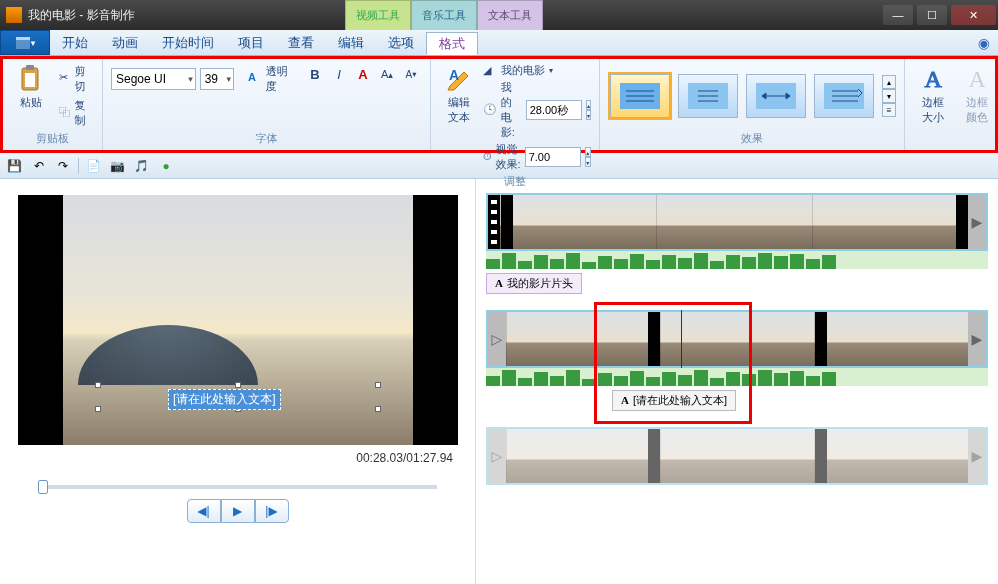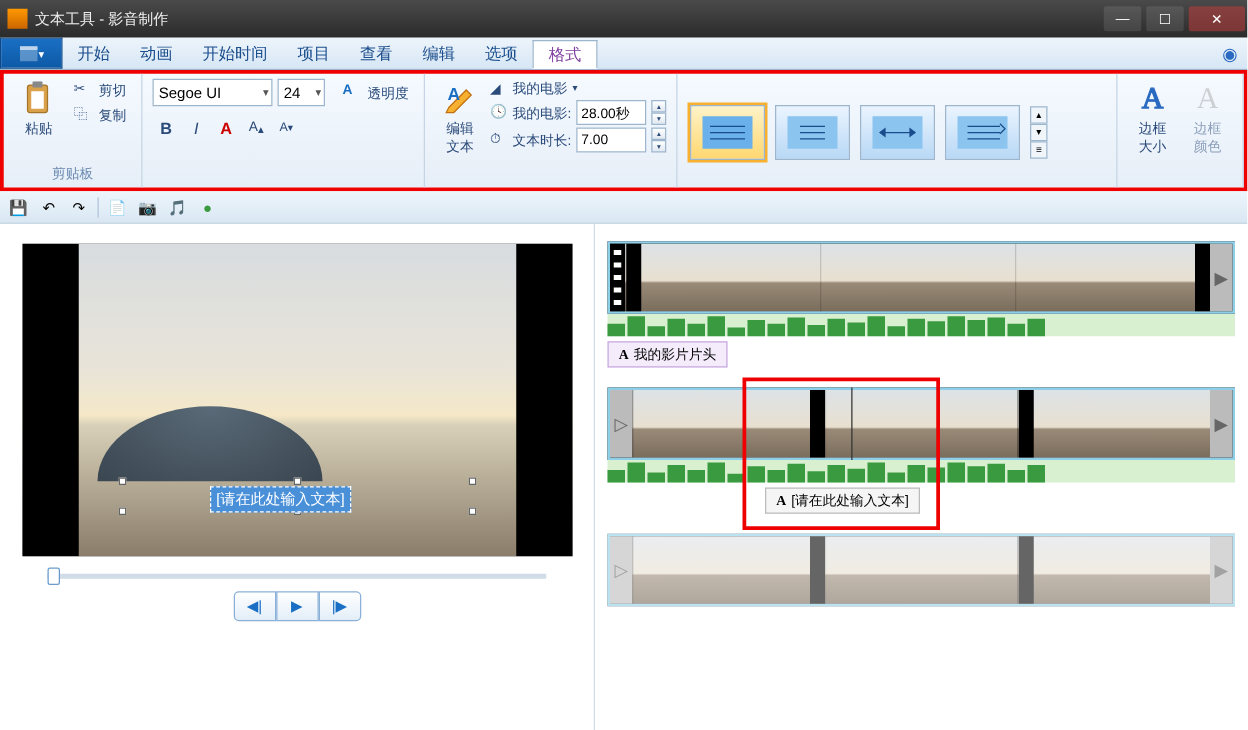"文本工具 - 影音制作" div.titlebar-title { text: 文本工具 -> 我的电影 }
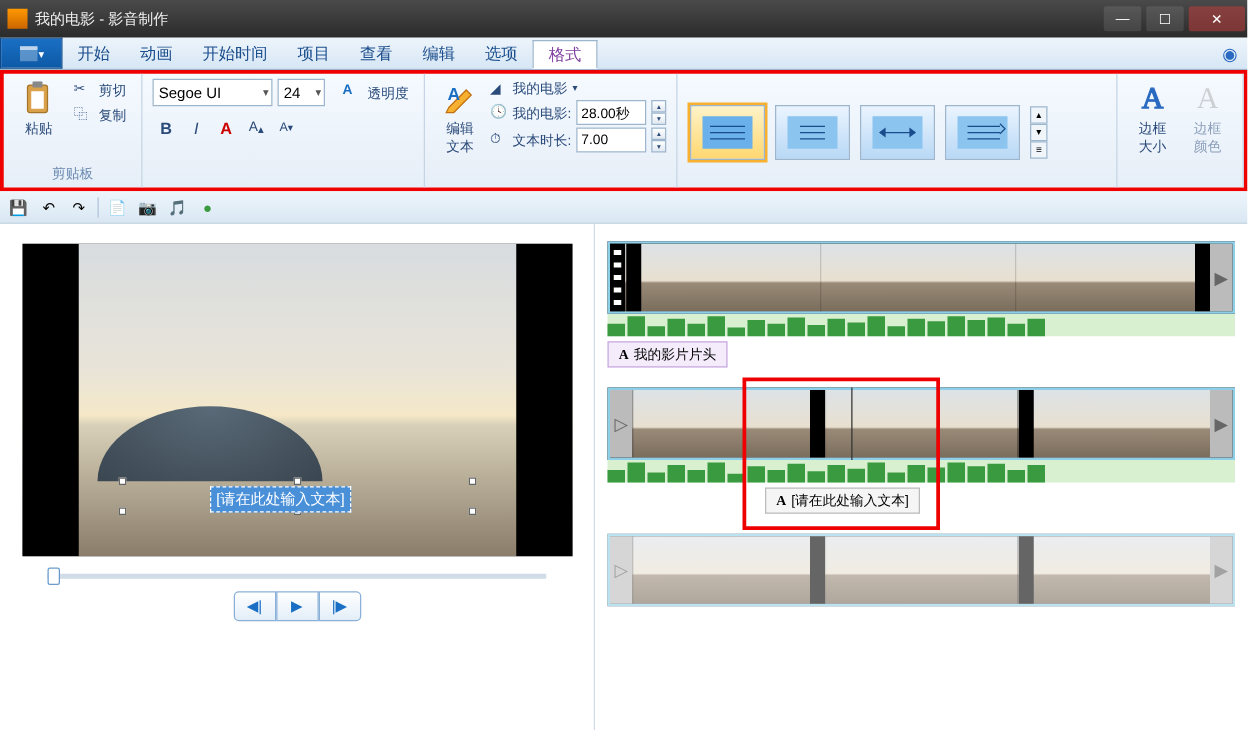"视频工具" div.tool-tabs { html: none -> <div> <div>视频工具</div> <div>音乐工具</div> <div>文本工具</div> </div> }
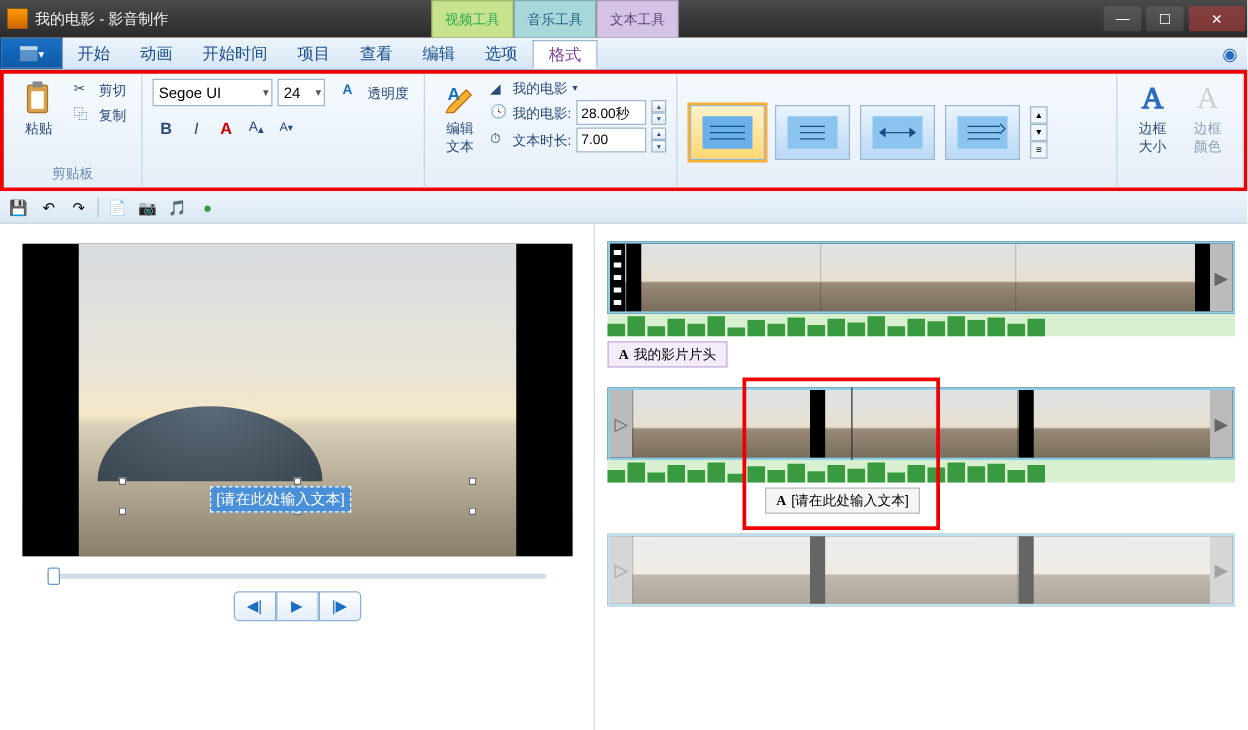"Segoe UI" div.ribbon-group-body { flex-direction: column -> none }
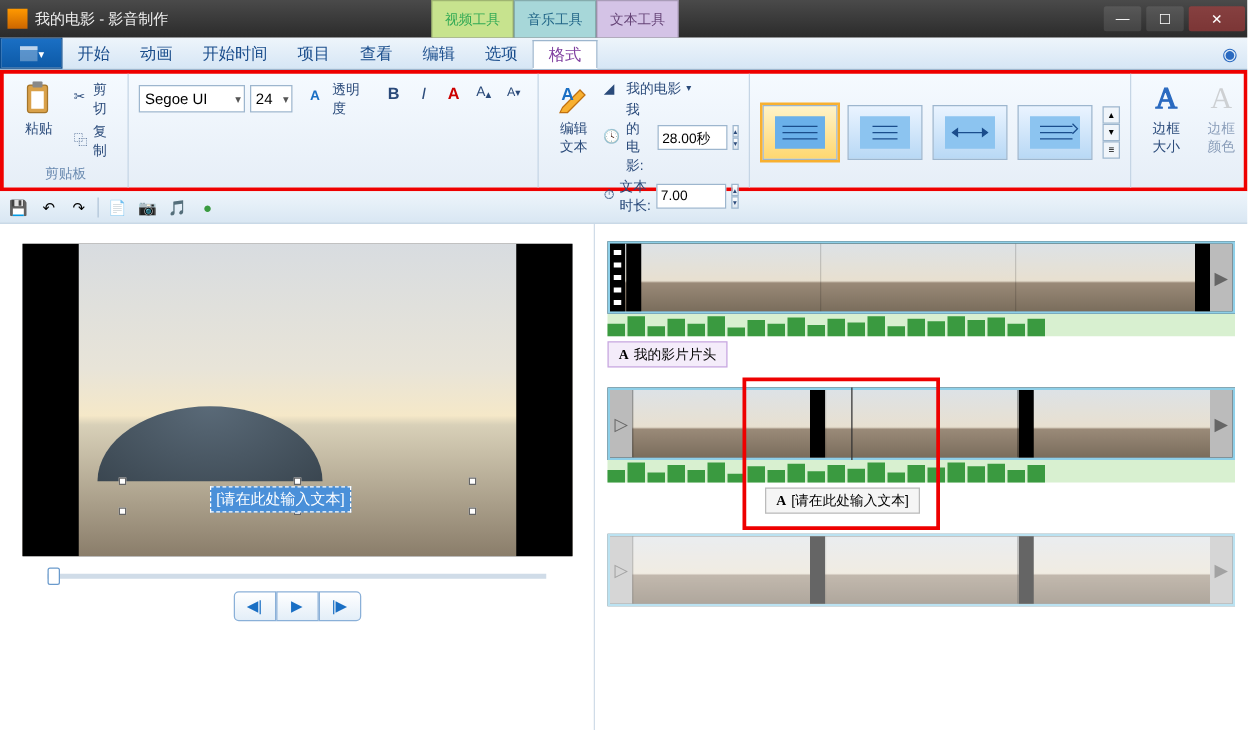"24" span { text: 24 -> 39 }
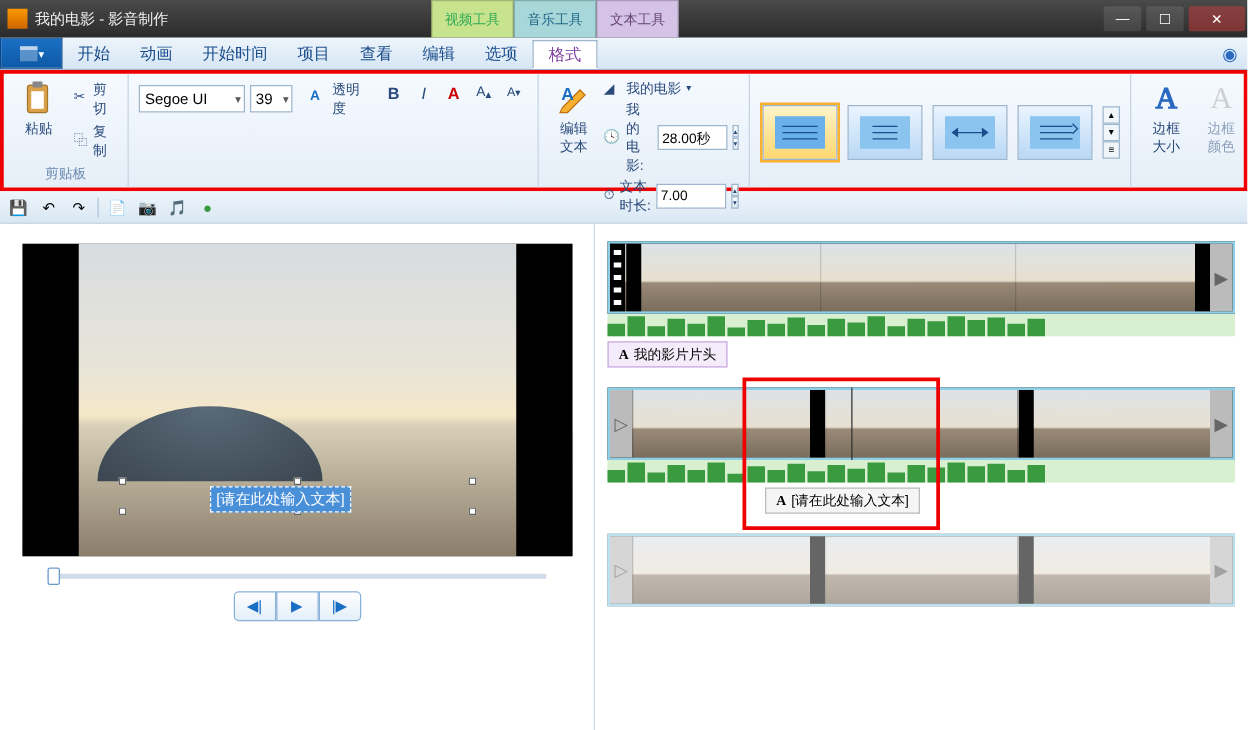"字体" div.ribbon-group-label { html: none -> <div>字体</div> }
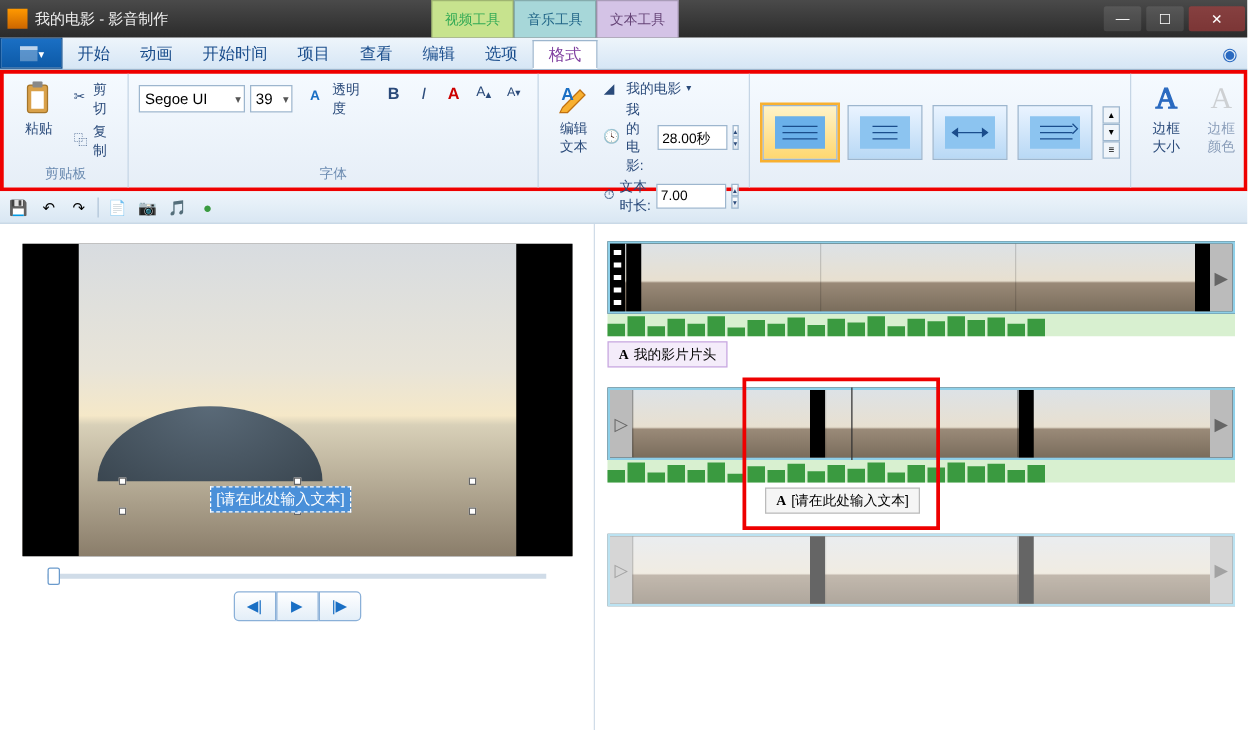"效果" div.ribbon-group-label { html: none -> <div>效果</div> }
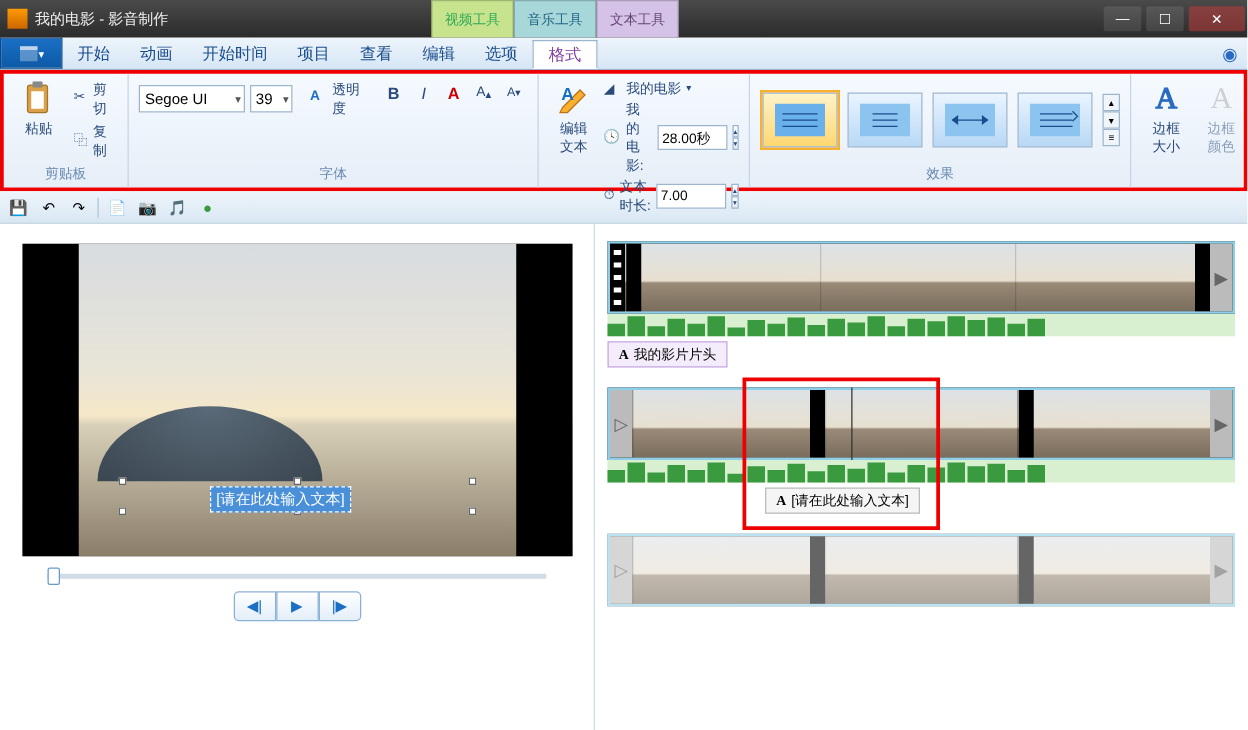"文本时长:" span { text: 文本时长 -> 视觉效果 }
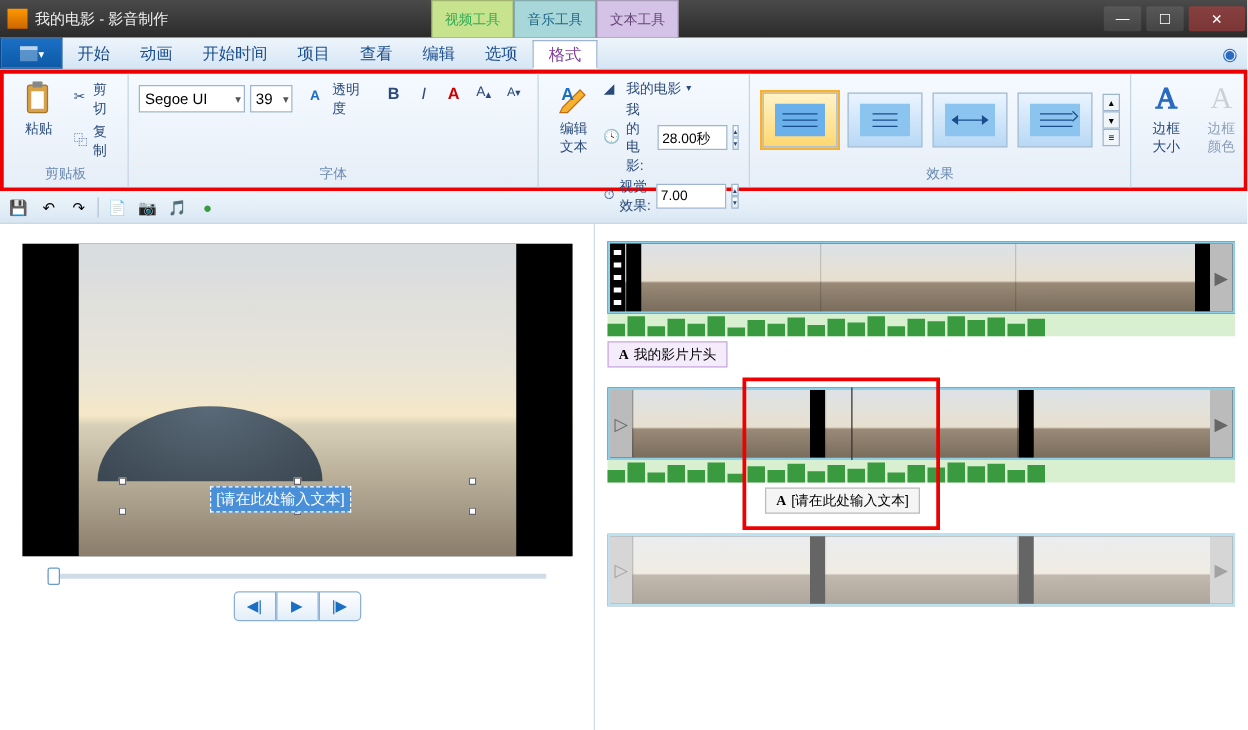"调整" div.ribbon-group-label { html: none -> <div>调整</div> }
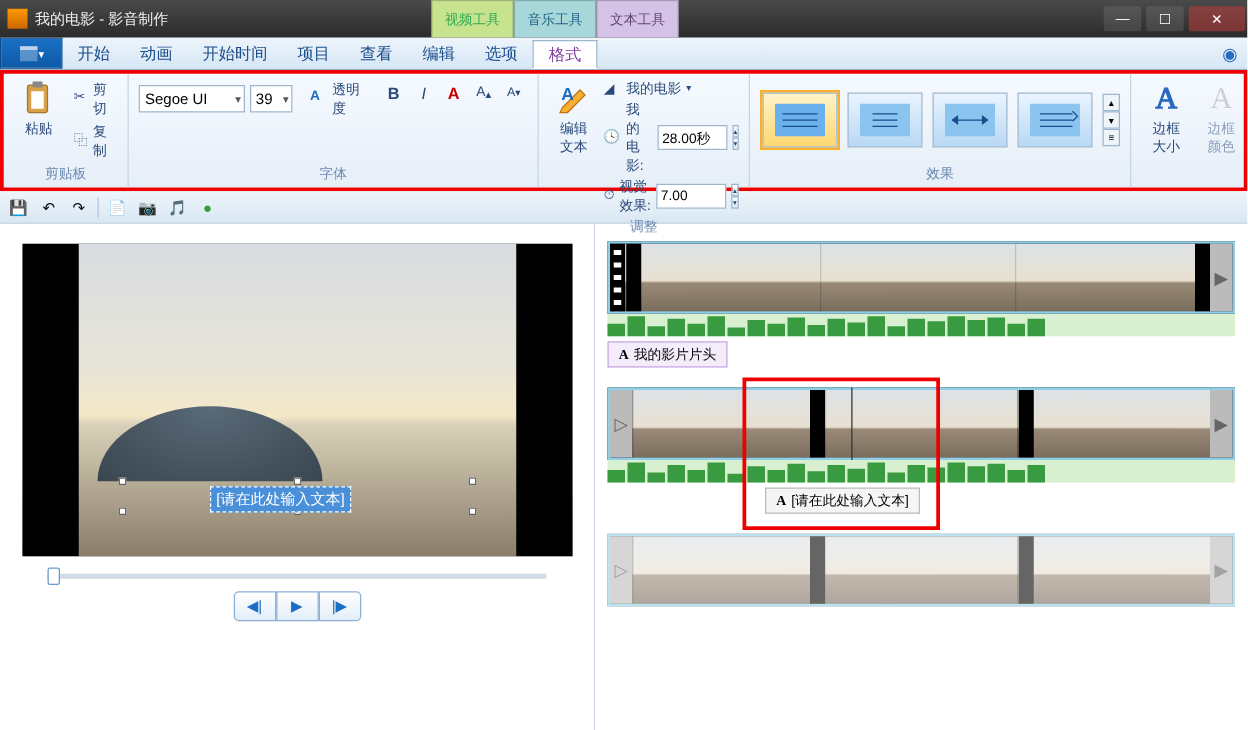"00:28.03/01:27.94" div.time-row { html: none -> <div>00:28.03/01:27.94</div> }
